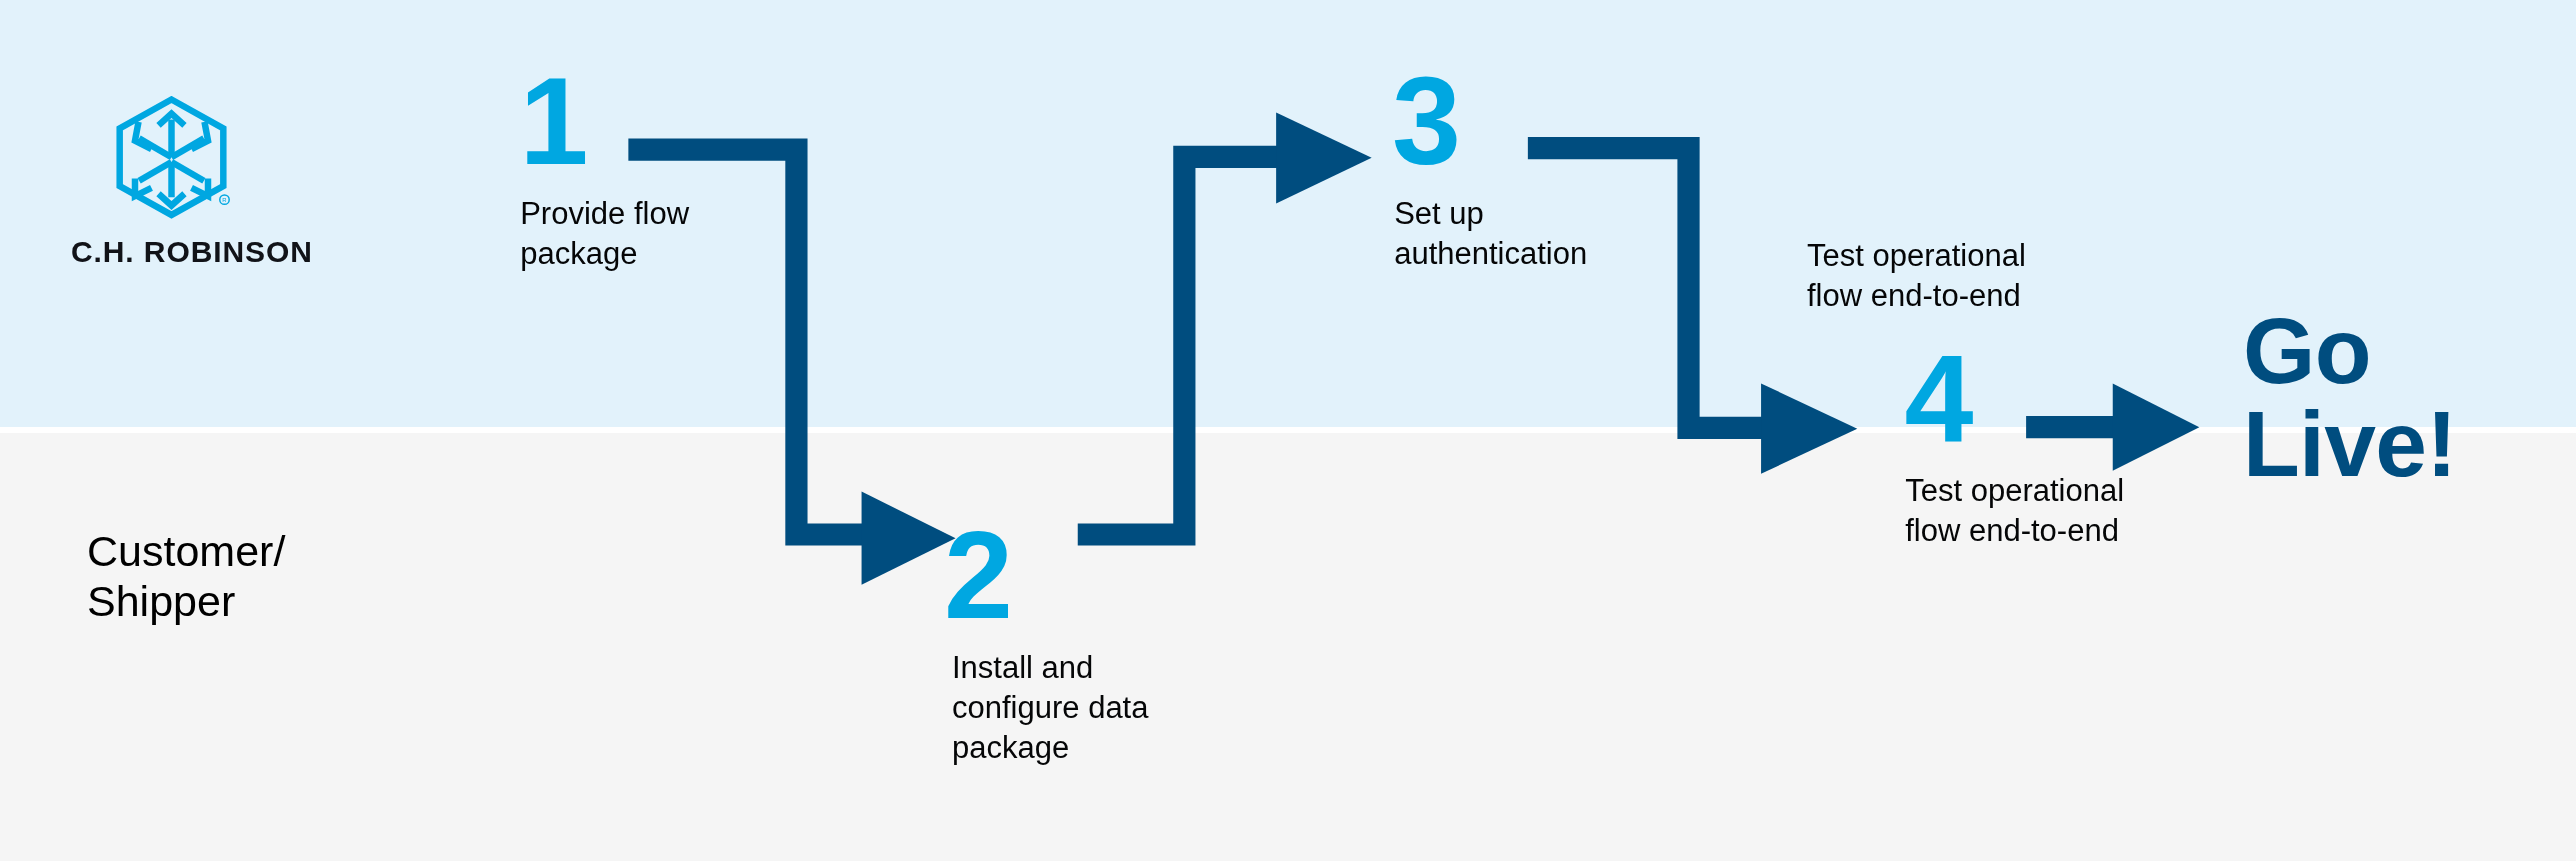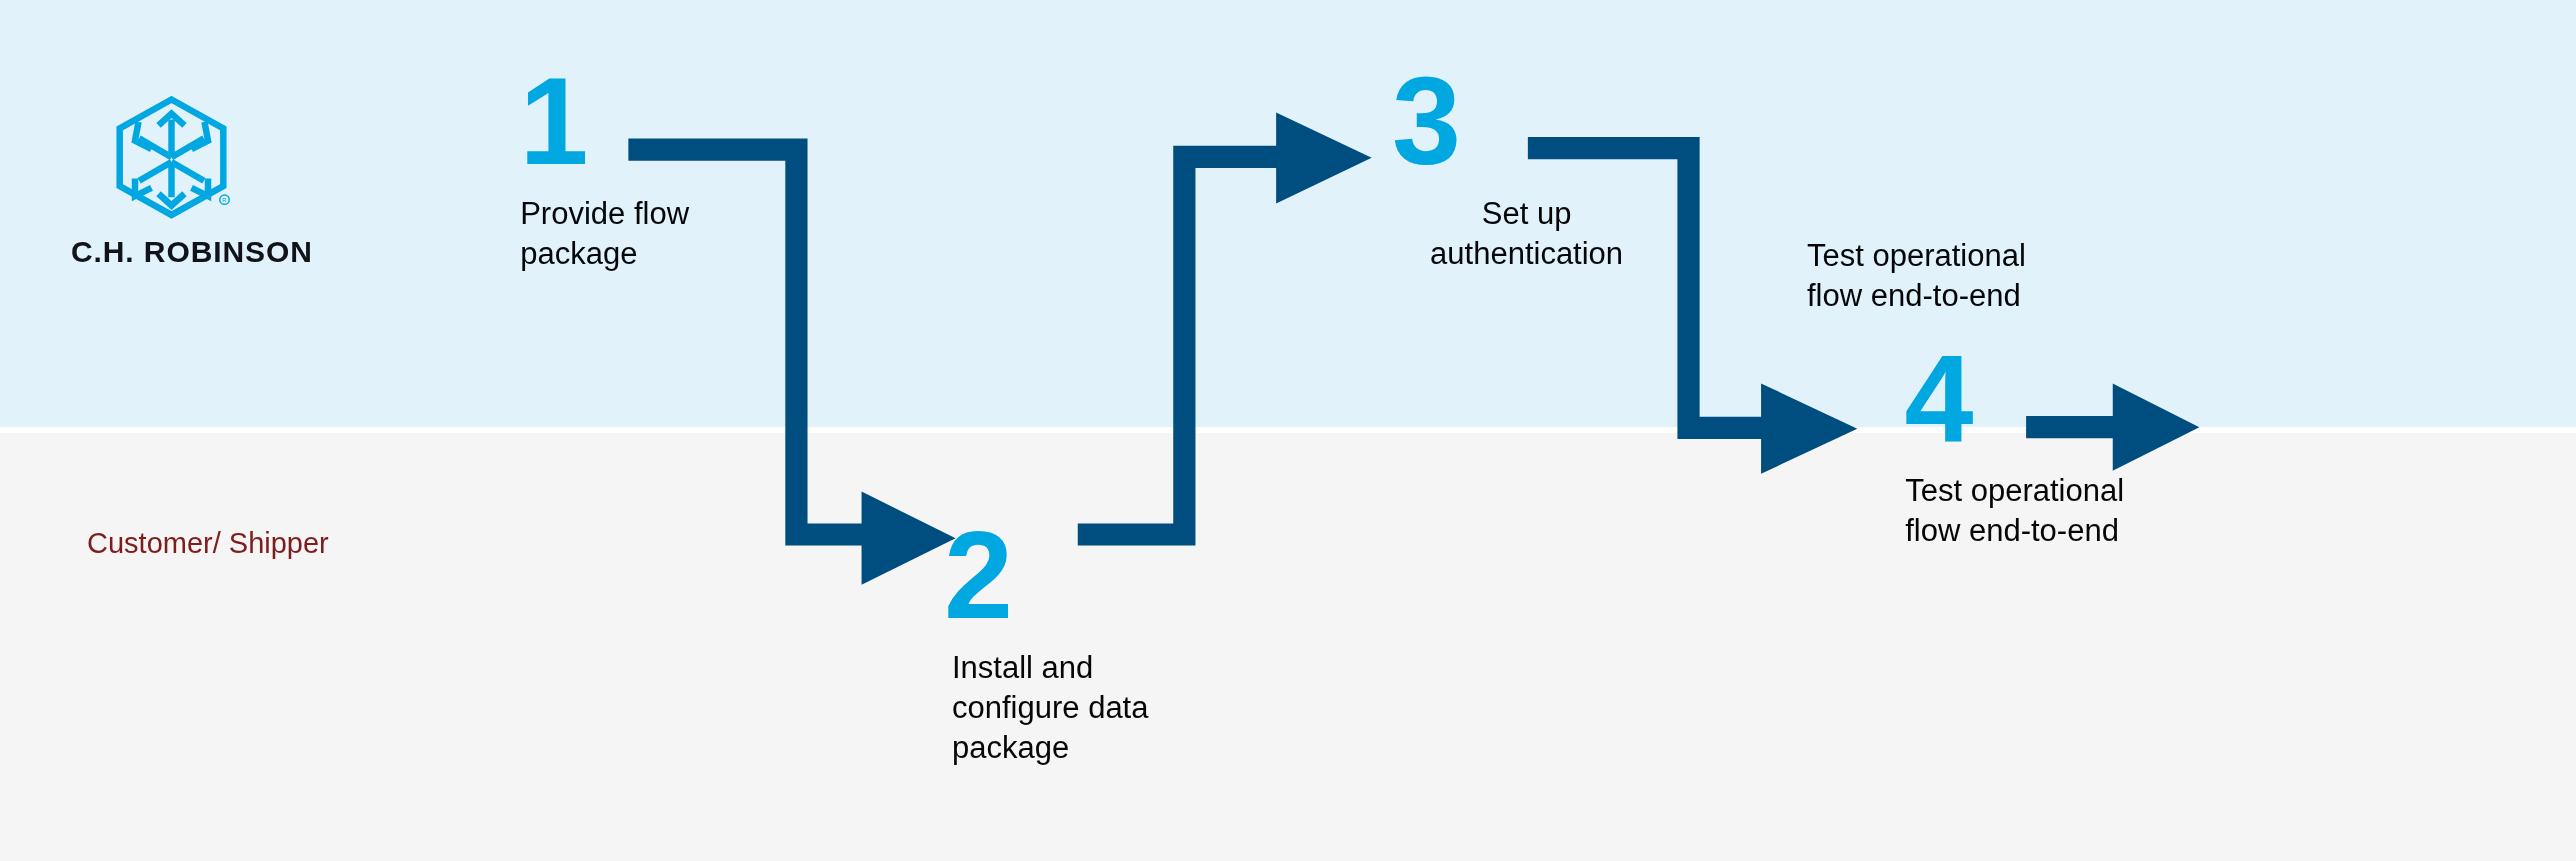"Set up" #step-3 .step-text { text-align: center -> none }
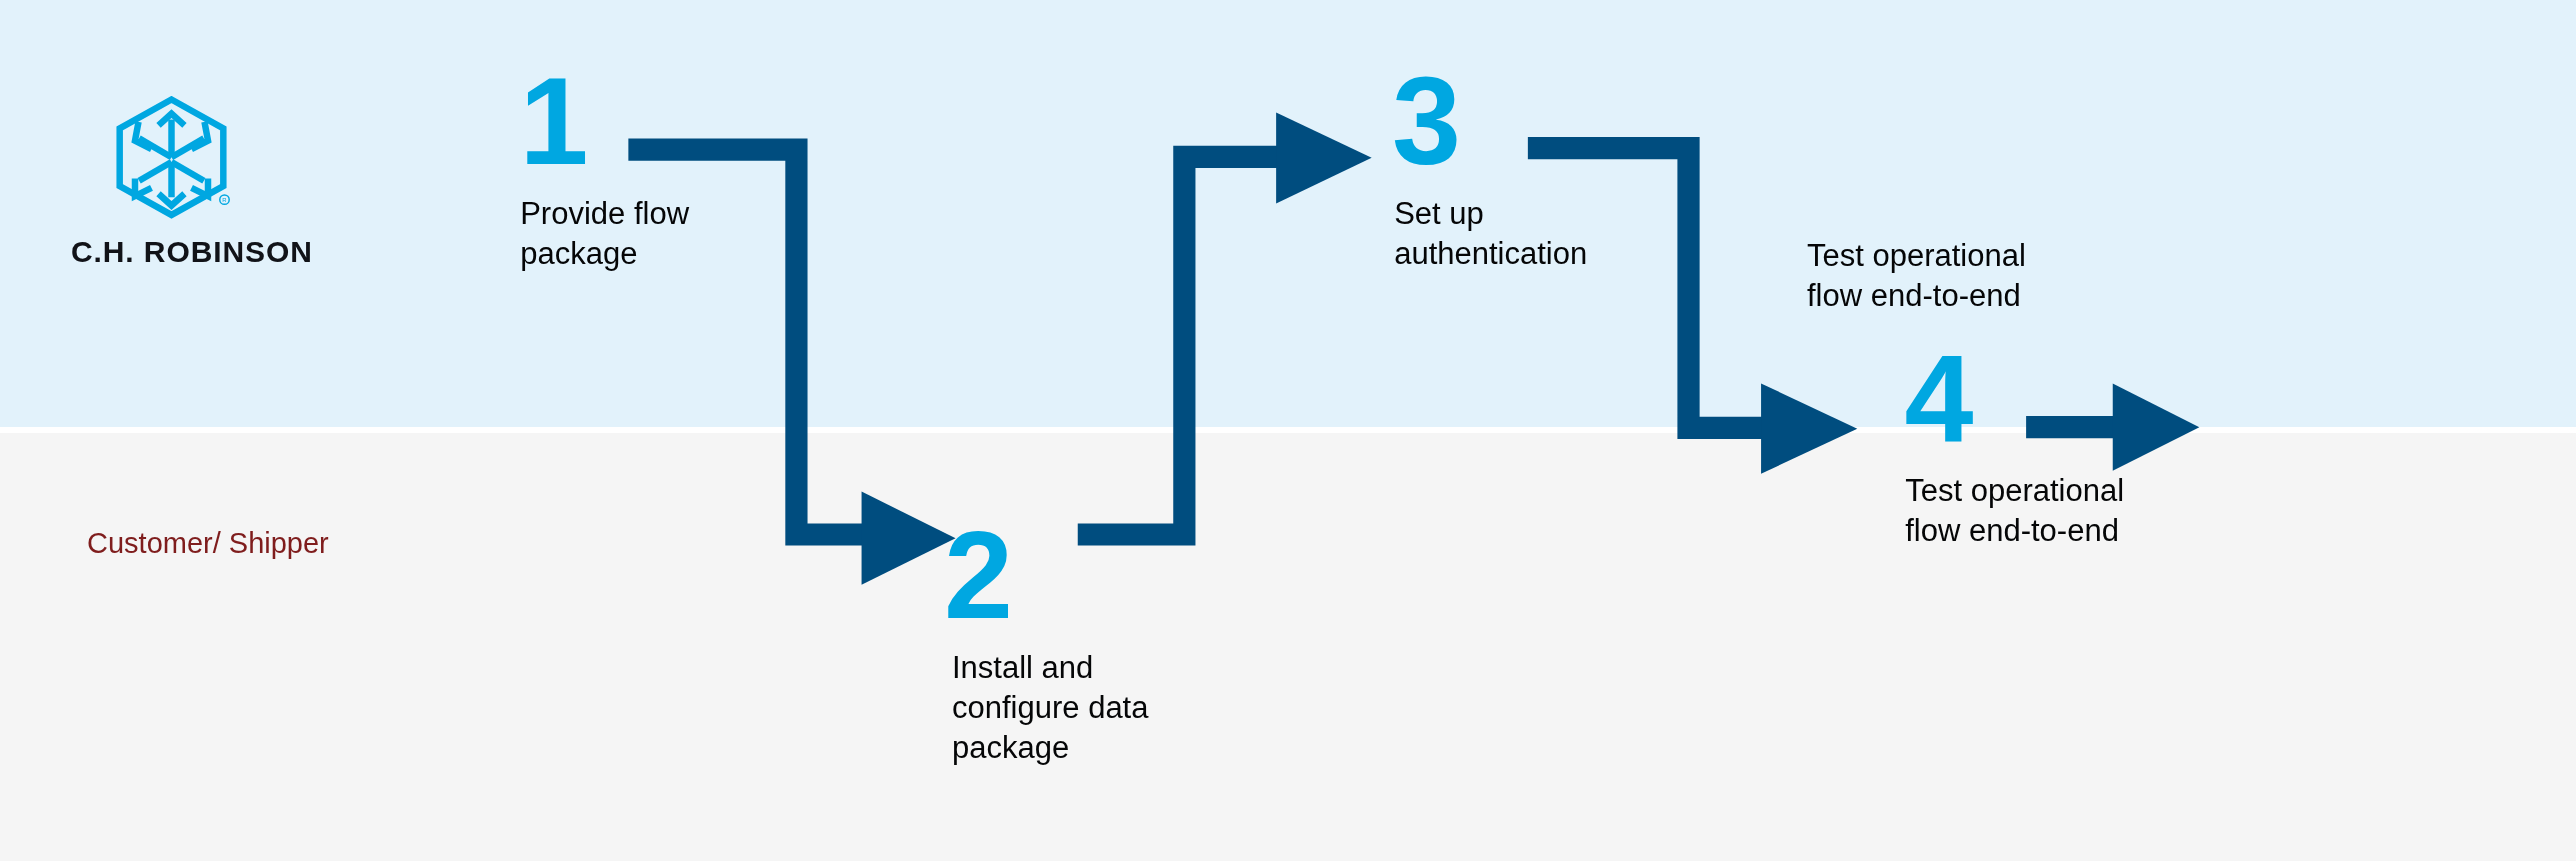"Go" div.go-live { html: none -> <div>Go Live!</div> }
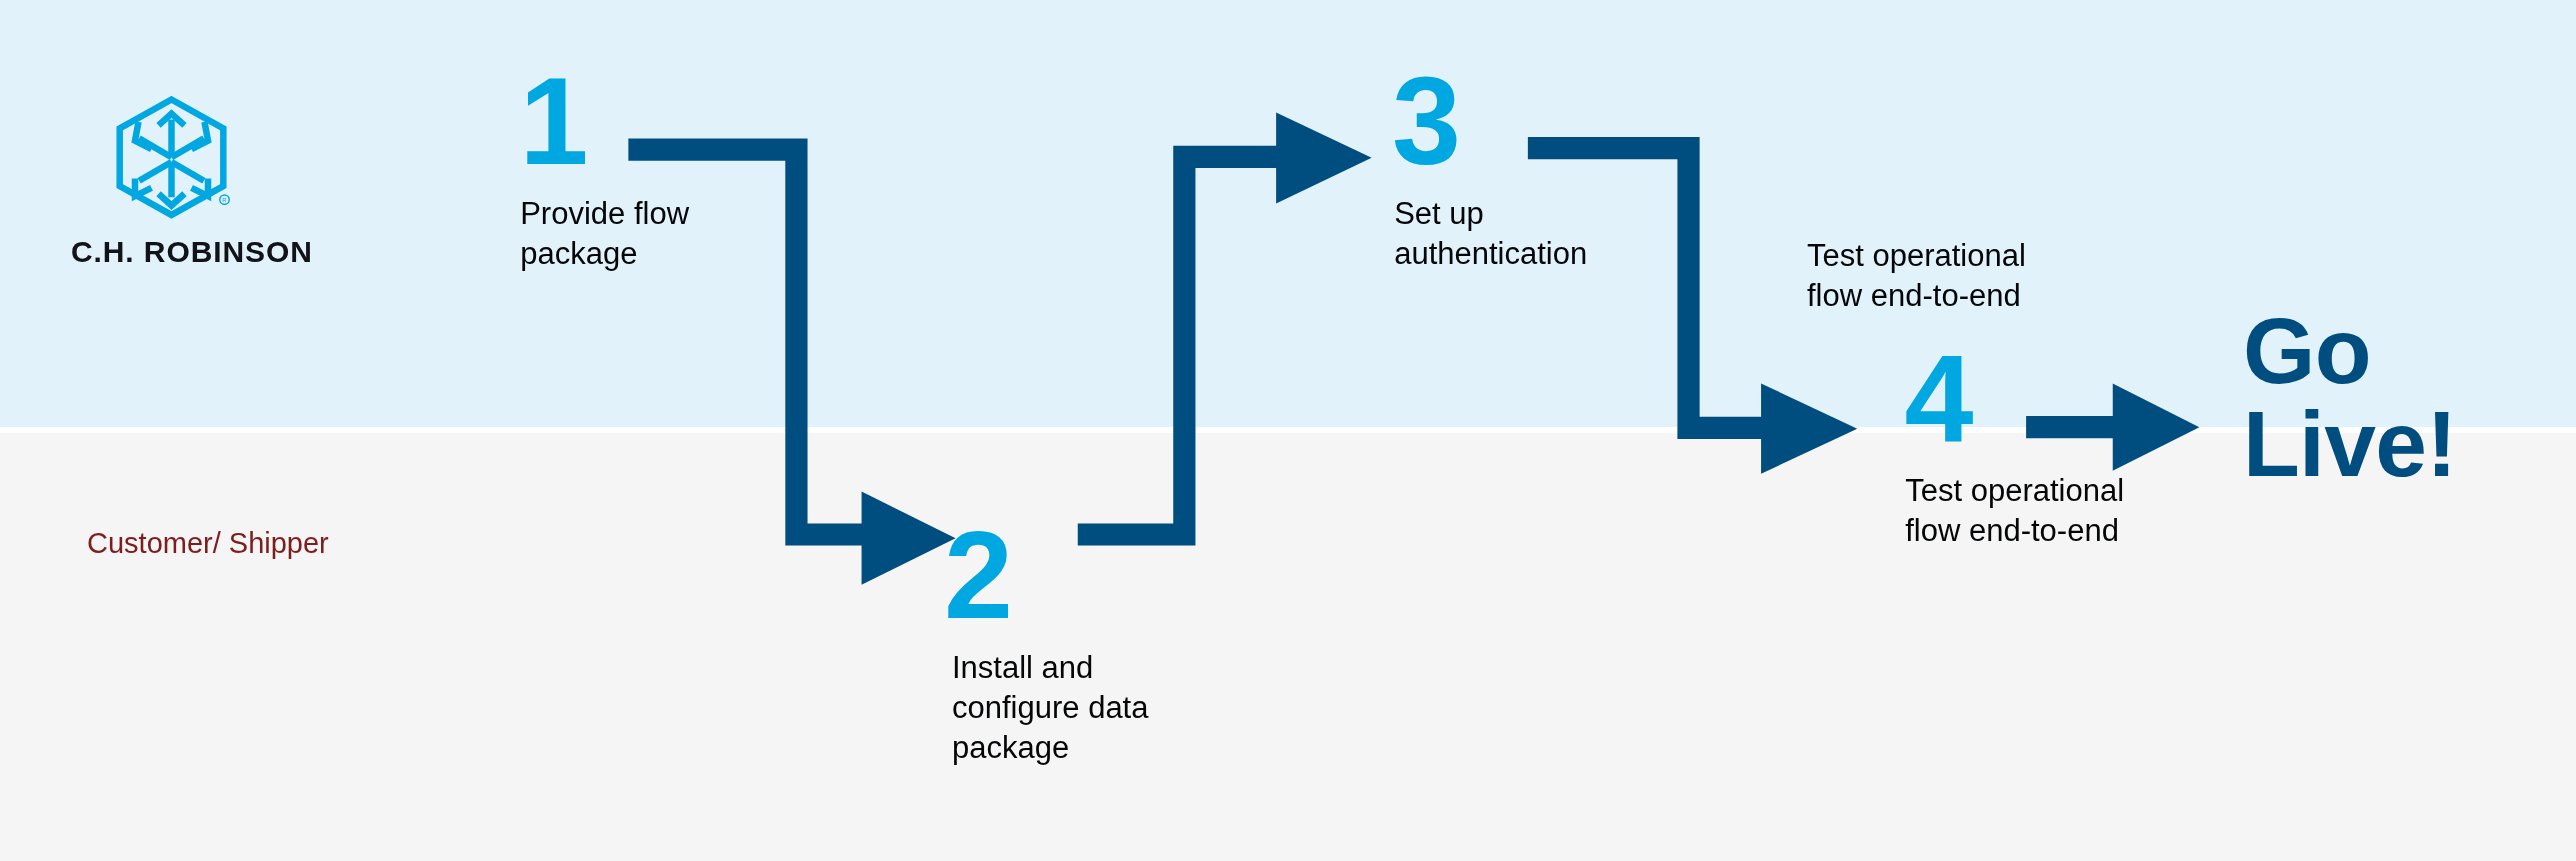"Customer/ Shipper" .lane-label { color: #7f1d1d -> #000000; font-size: 29px -> 43px }
